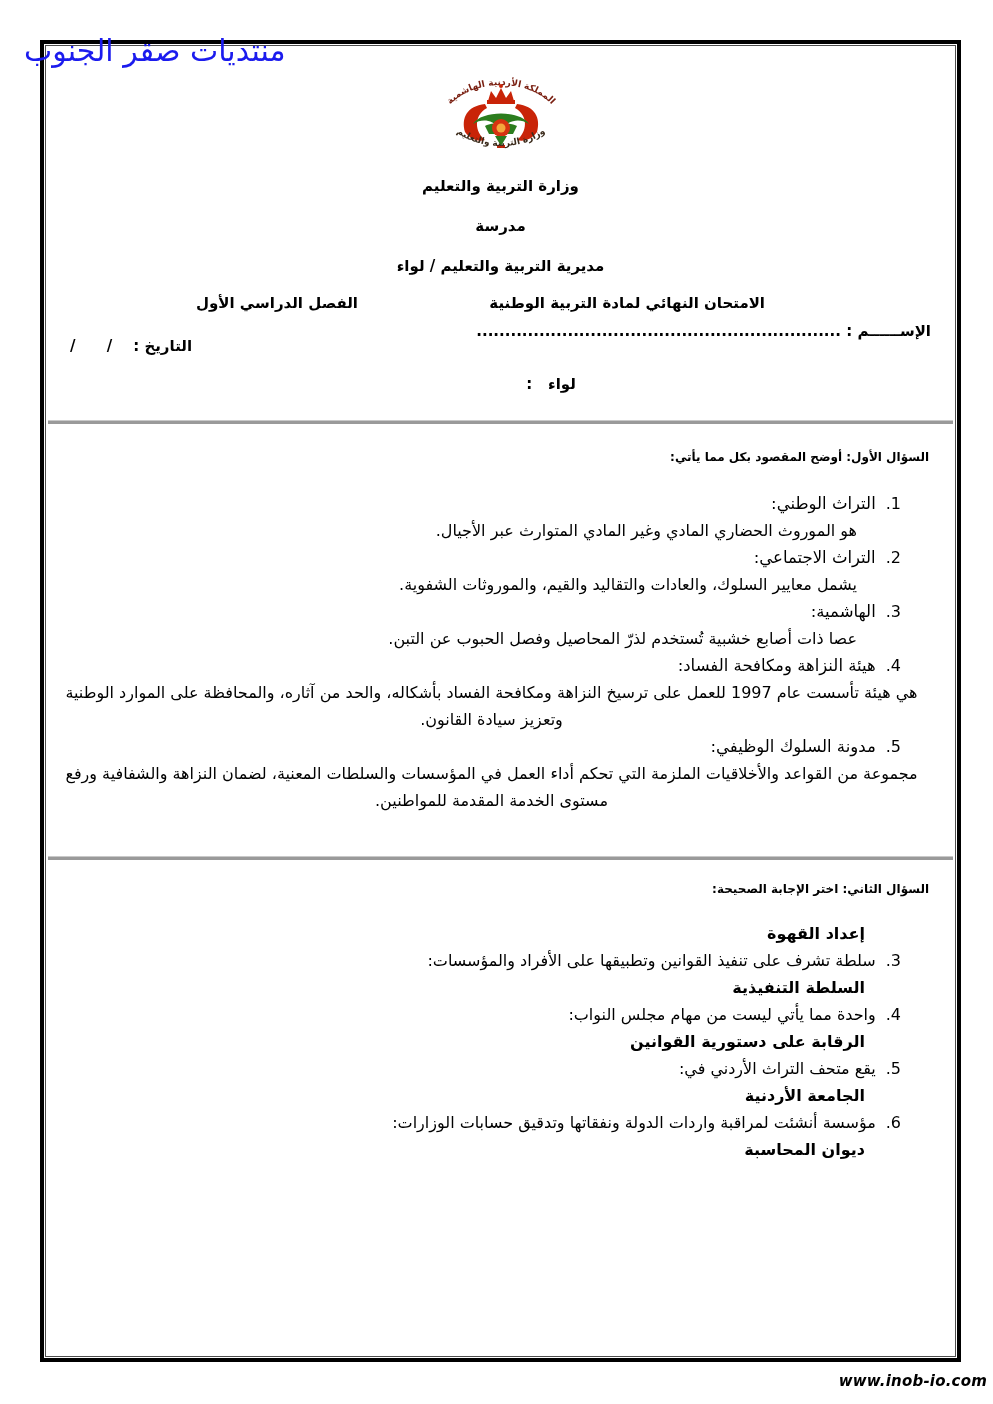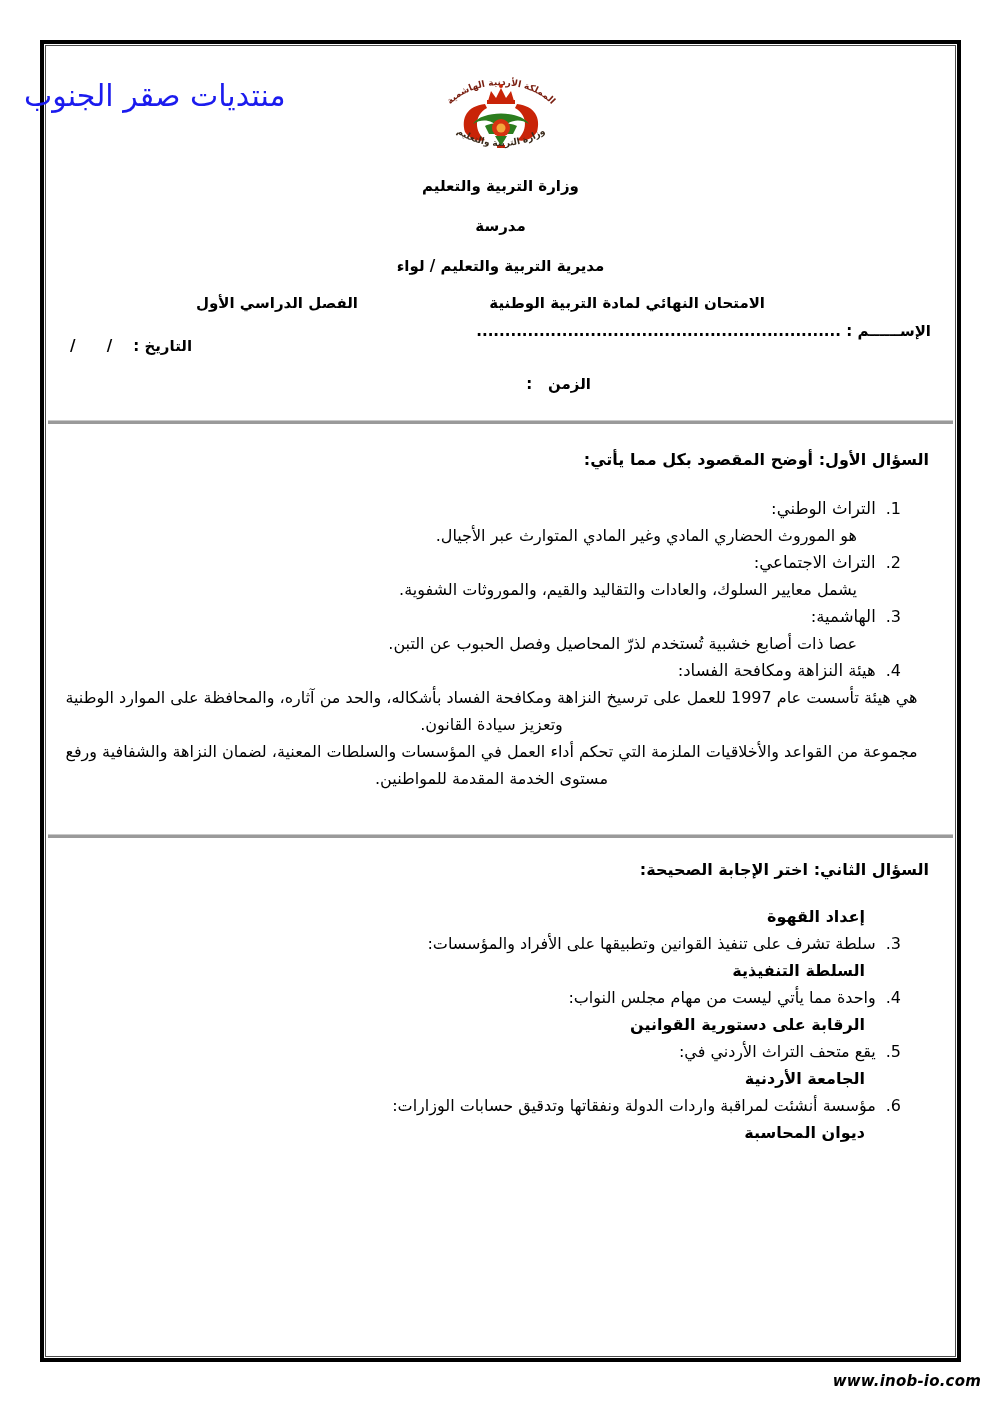"منتديات صقر الجنوب" .watermark { margin-top: 45px -> none }
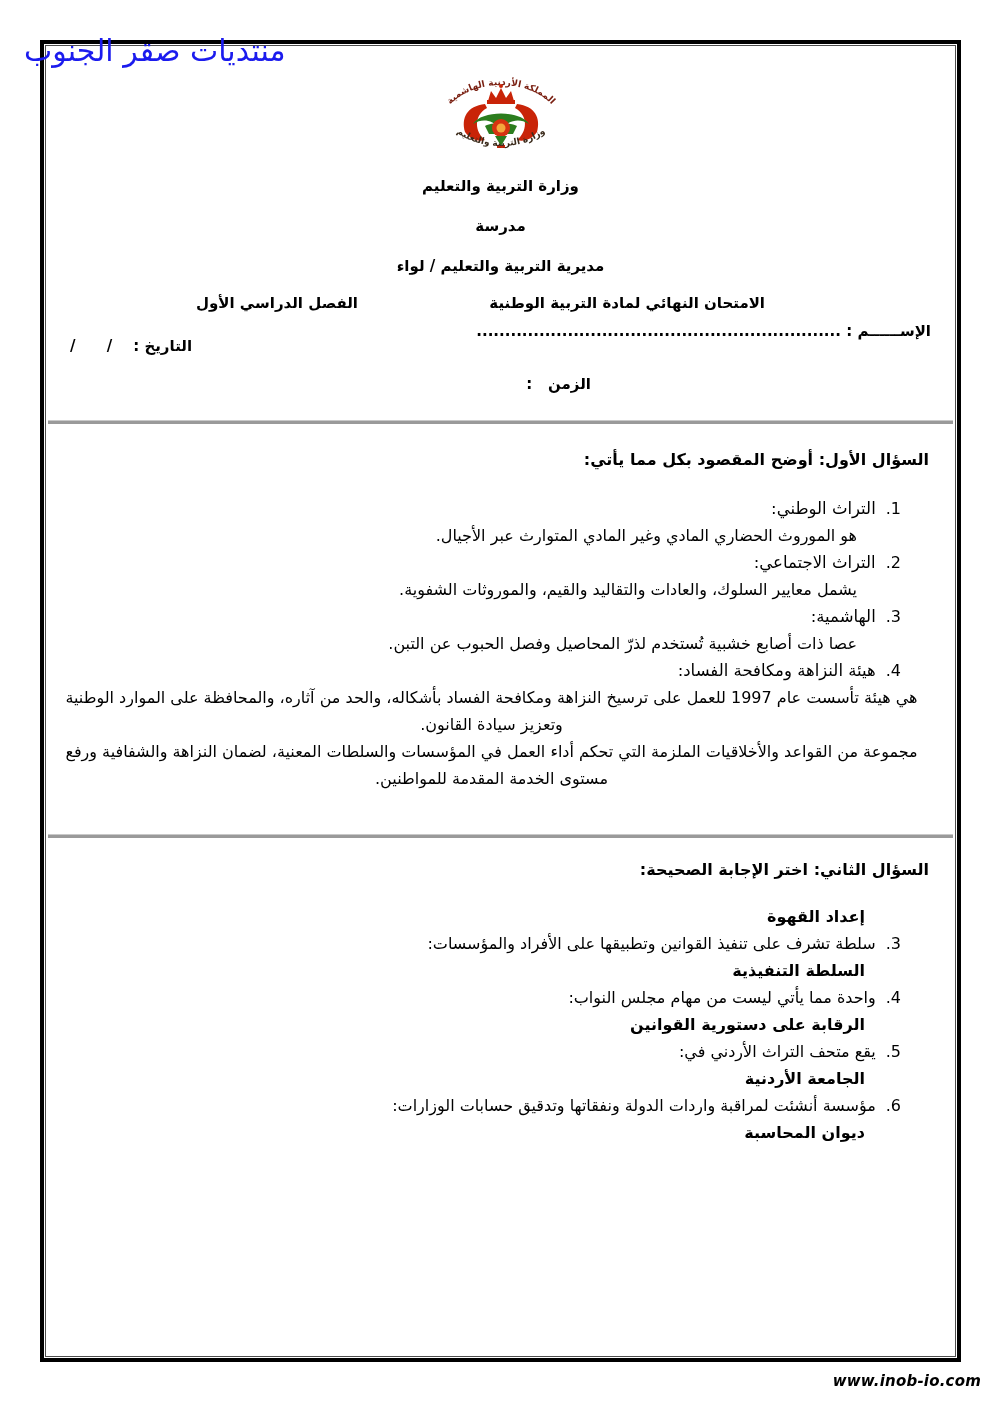"الزمن :" div.fcell-b { text: الزمن -> لواء }
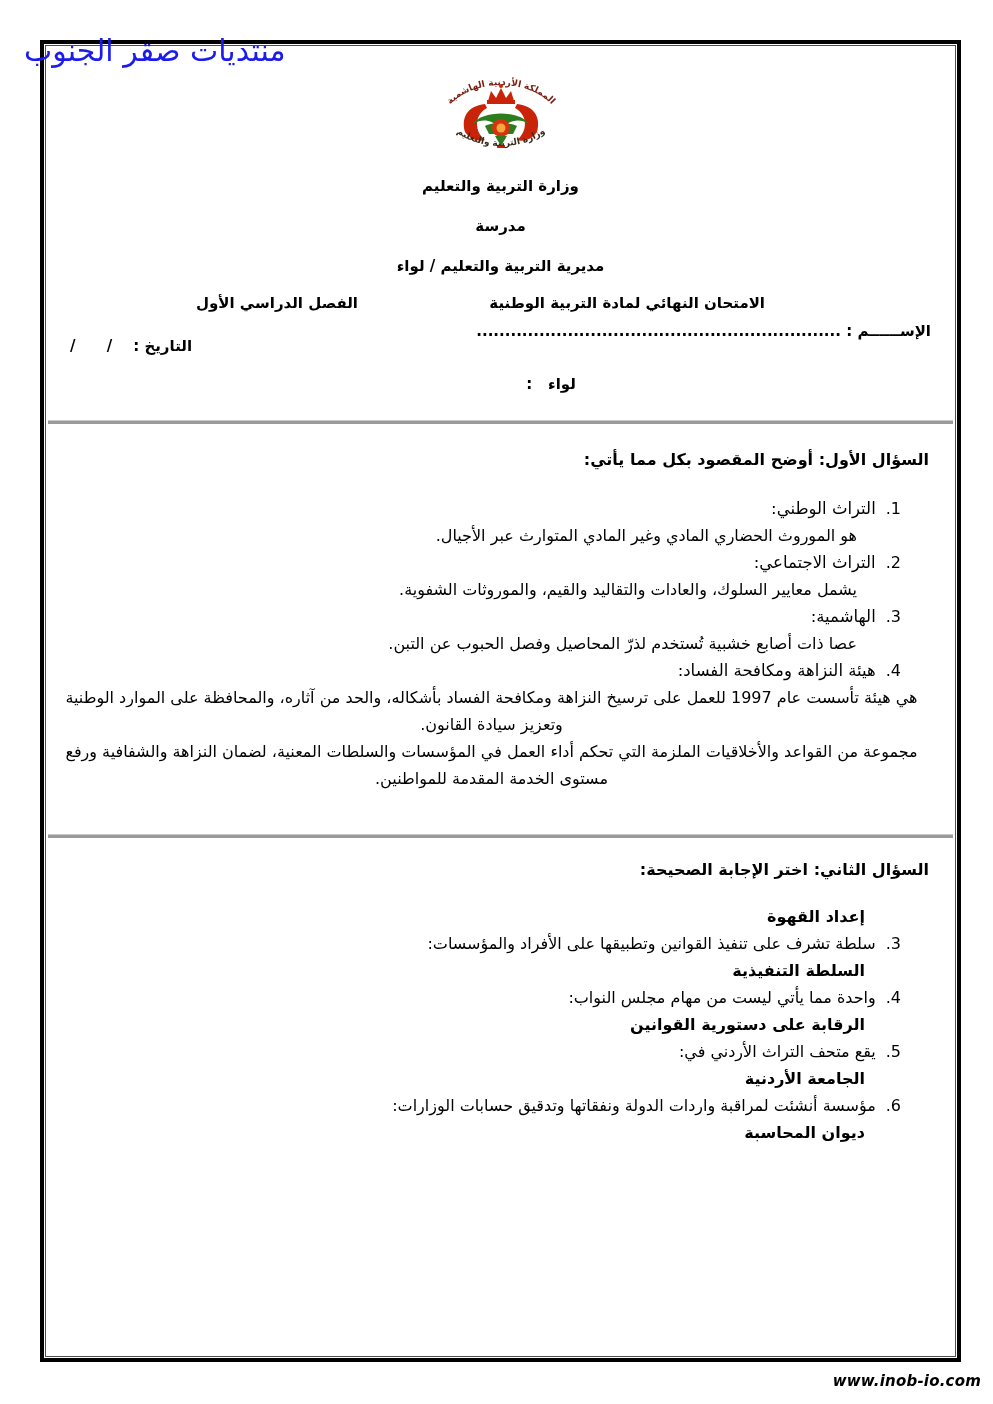"السؤال الأول: أوضح المقصود بكل" .qtitle { font-size: 16px -> 12px }
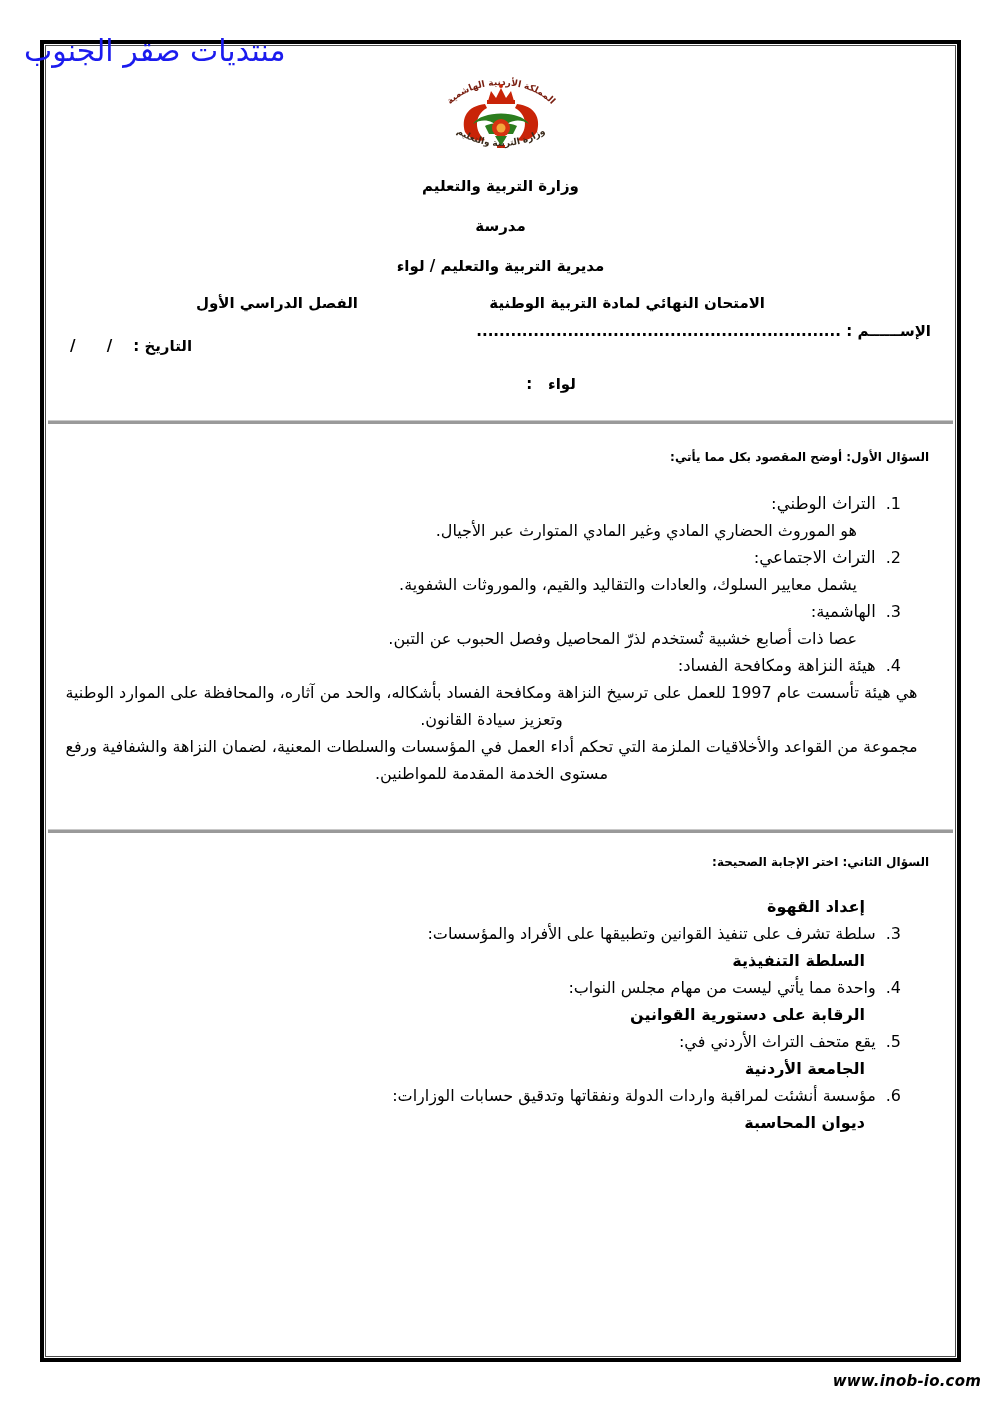"5.مدونة السلوك الوظيفي:" div { html: none -> <div><span>5.</span><span>مدونة السلوك الوظيفي:</span></div> }
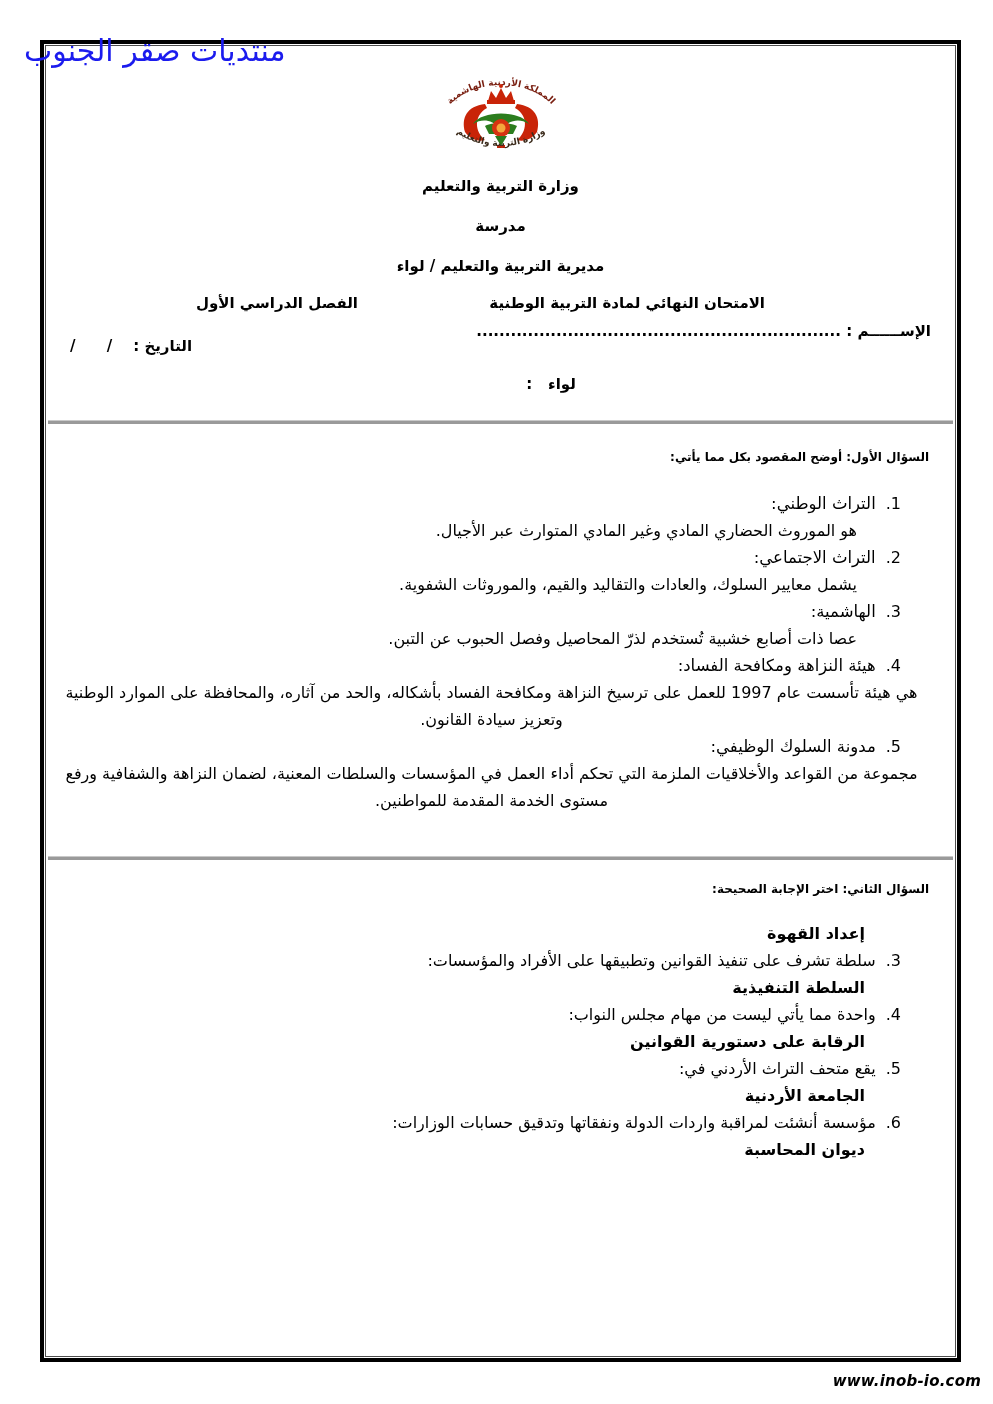"www.inob-io.com" .footer-url { right: 12px -> 6px }
